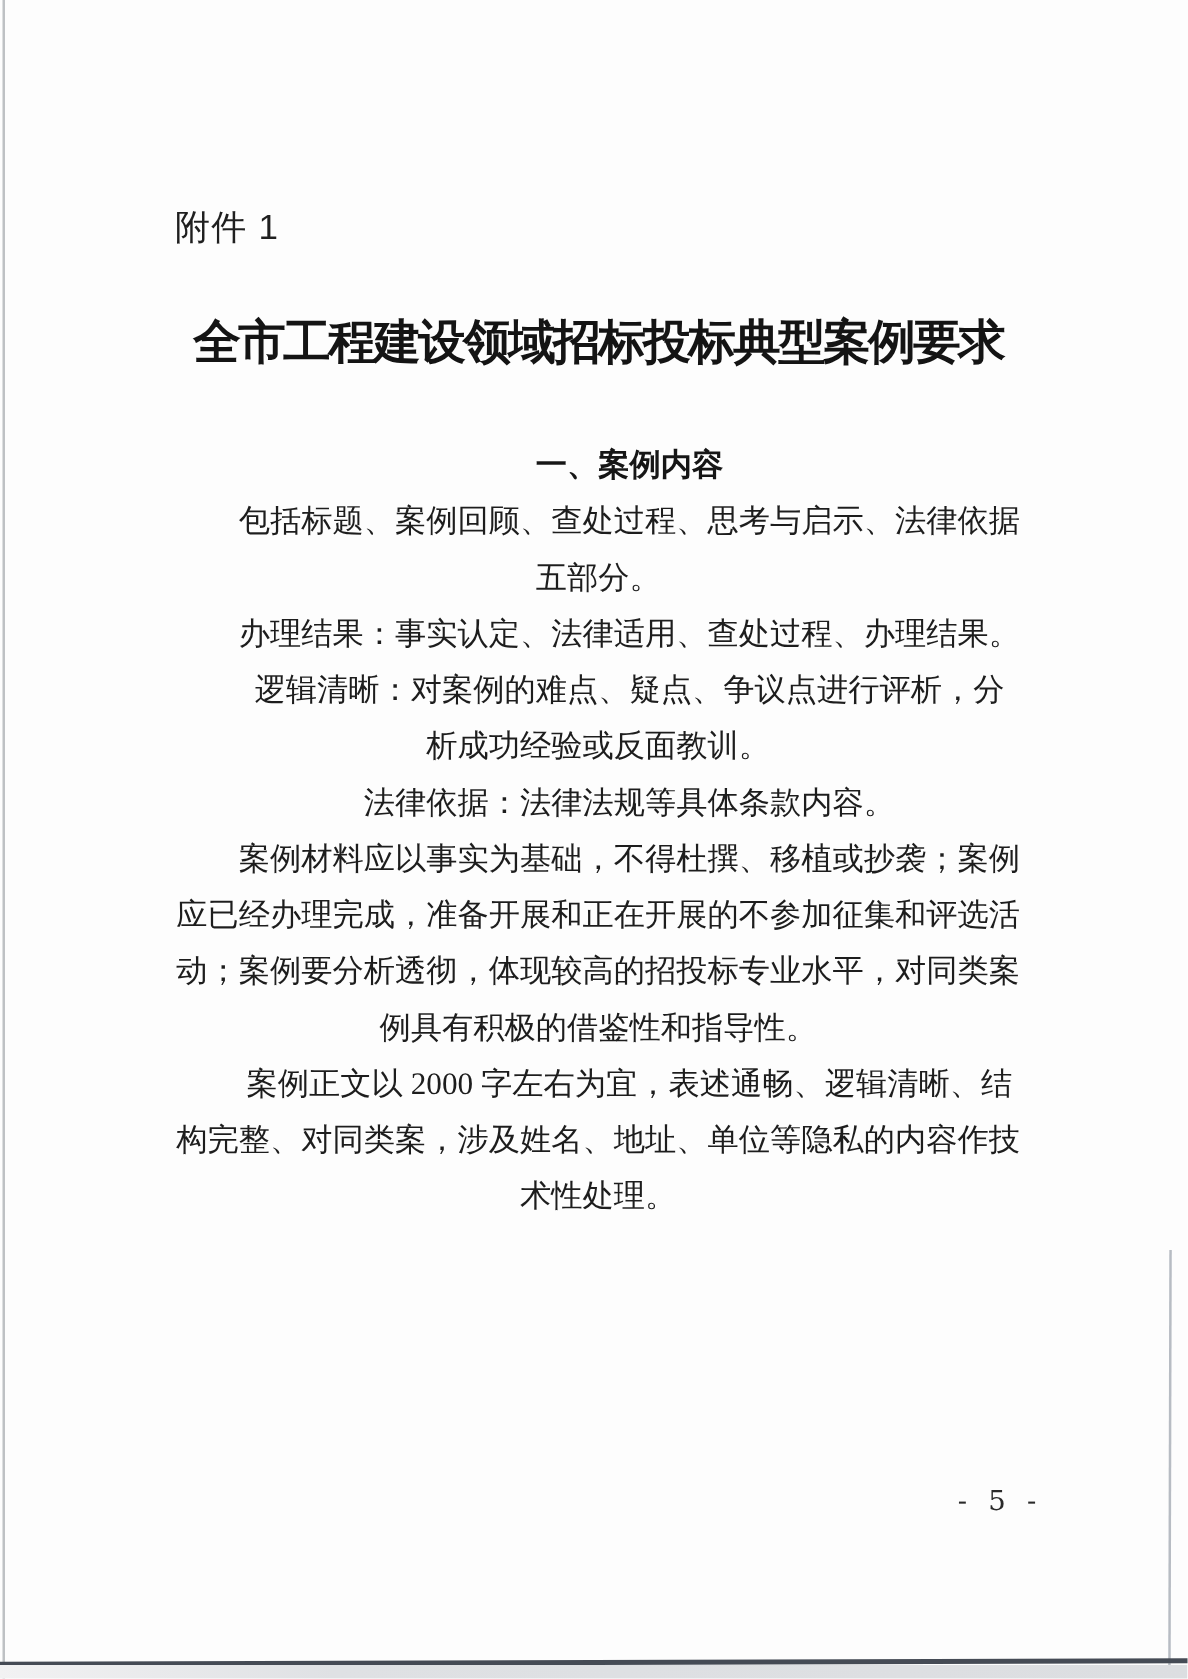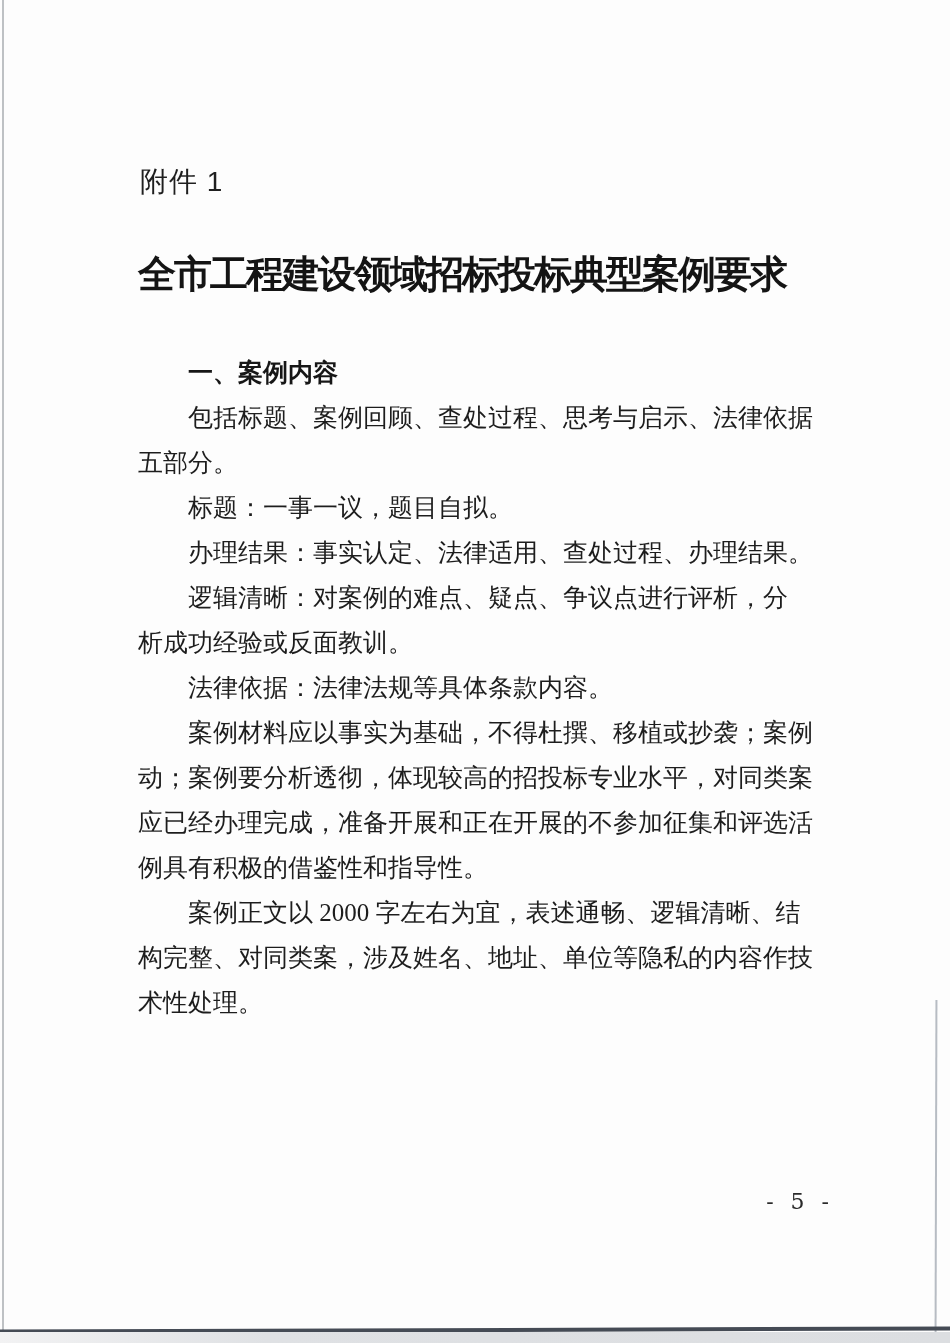"全市工程建设领域招标投标典型案例要求" .doc-title { text-align: none -> center }
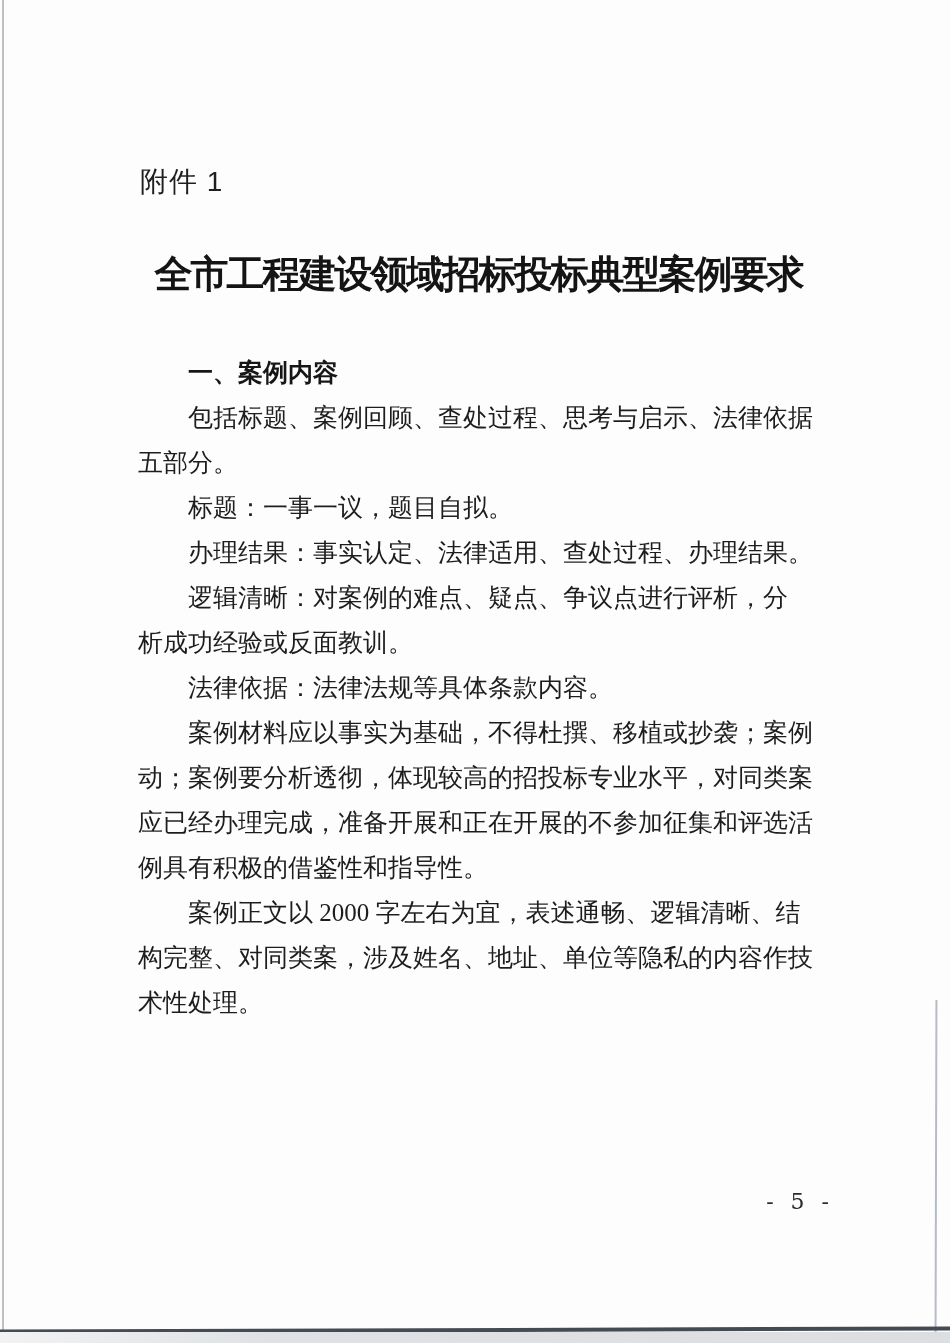"一、案例内容" .line { text-align: none -> center }
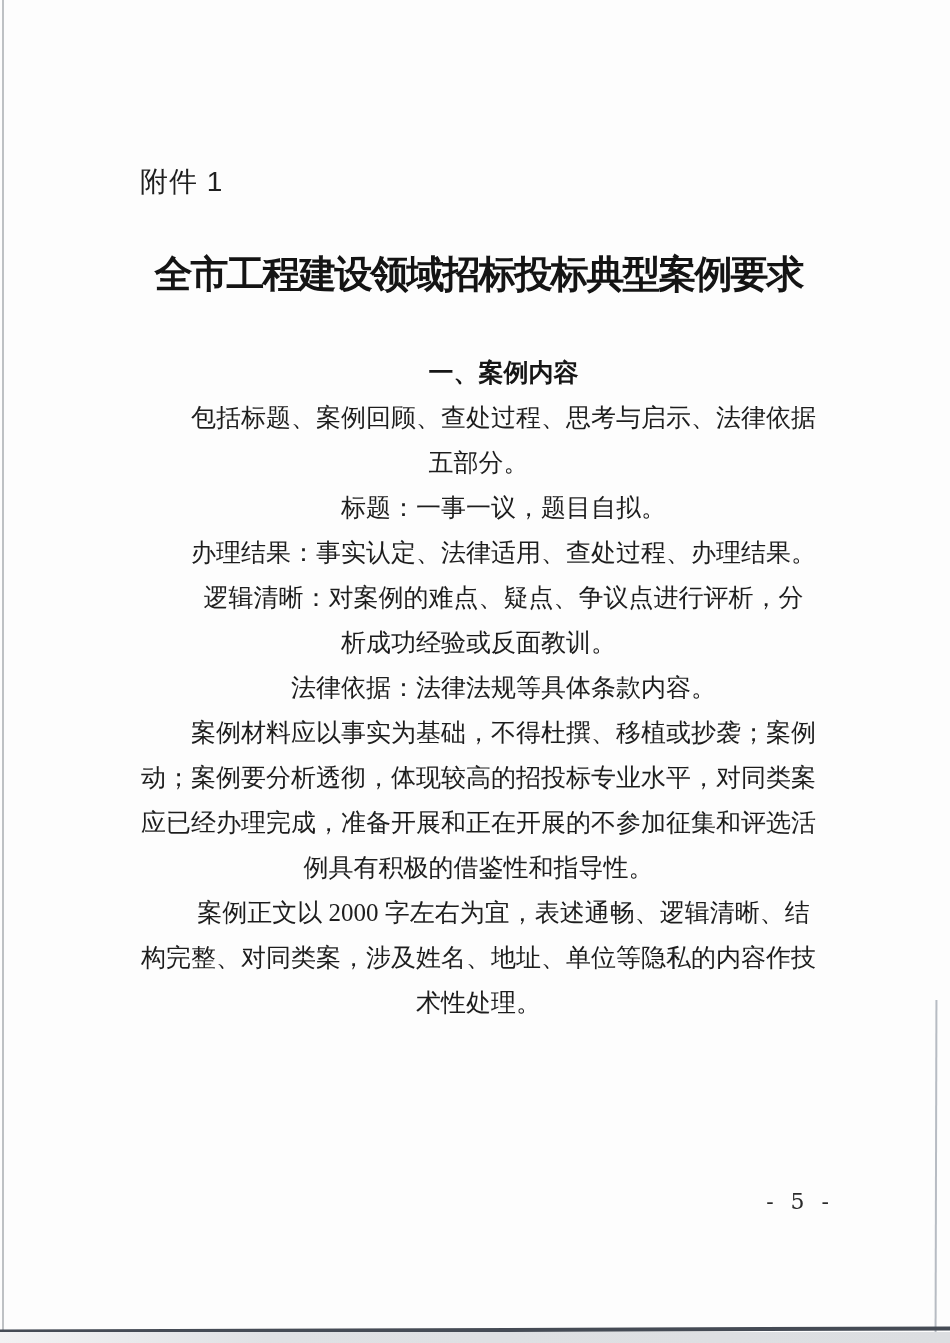"标题：一事一议，题目自拟。" div.line { html: <div>标题：一事一议，题目自拟。</div> -> none }
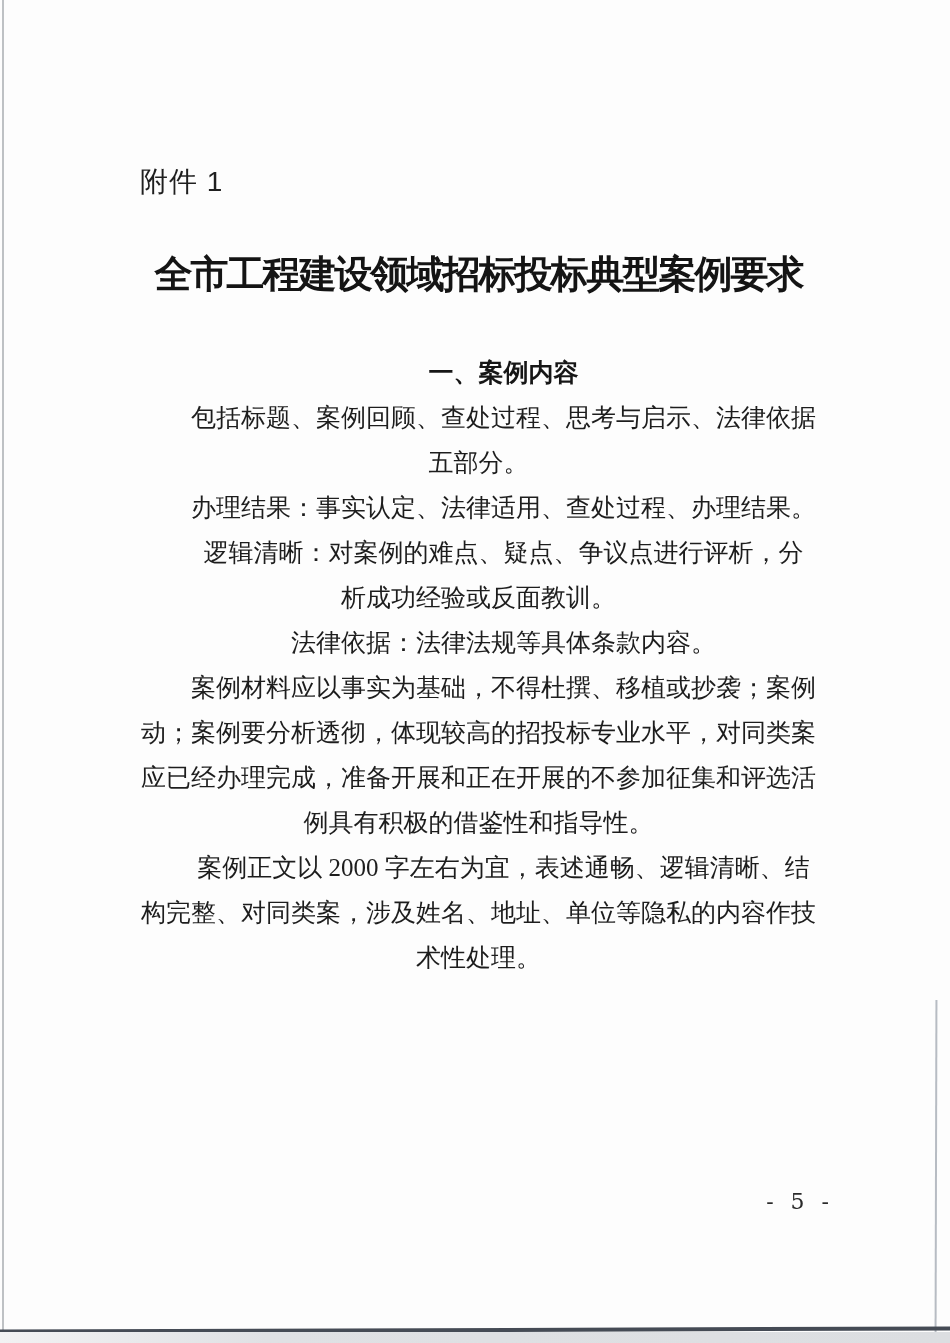"动；案例要分析透彻，体现较高的招投标专业水平，对同类案" div.line { order: before "应已经办理完成，准备开展和正在开展的不参加征集和评选活" -> after "应已经办理完成，准备开展和正在开展的不参加征集和评选活" }
